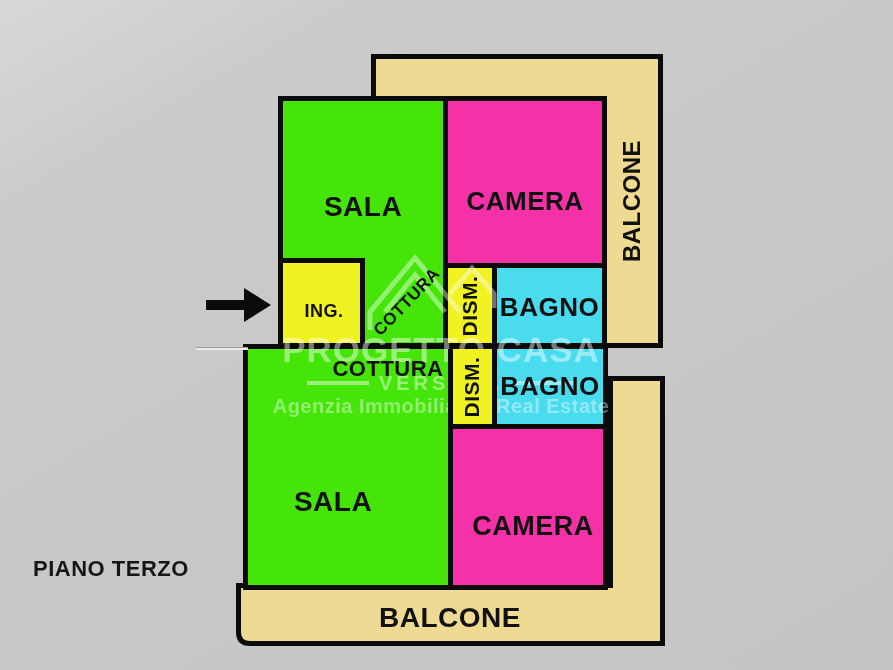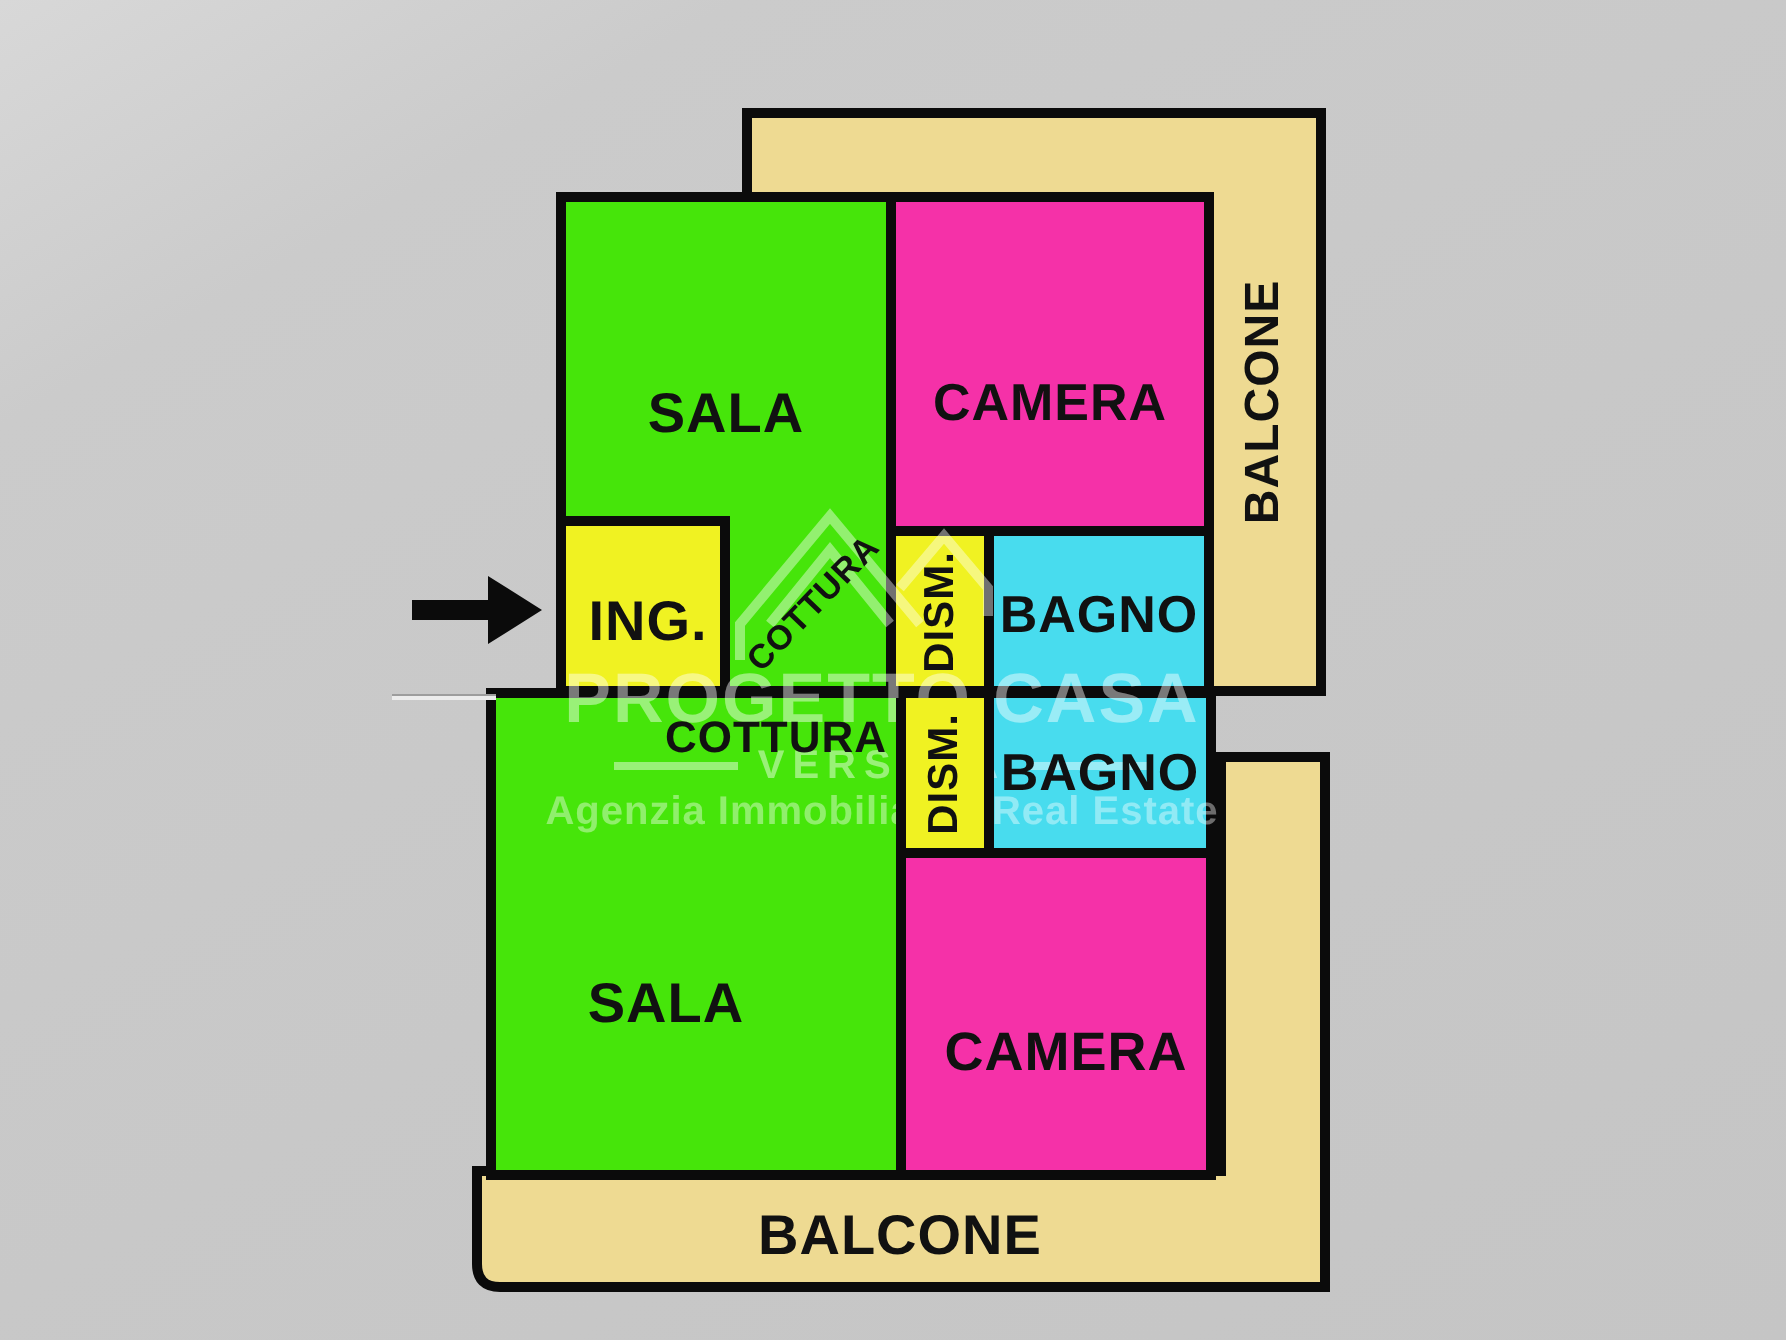"ING." div.lbl { font-size: 28px -> 18px }
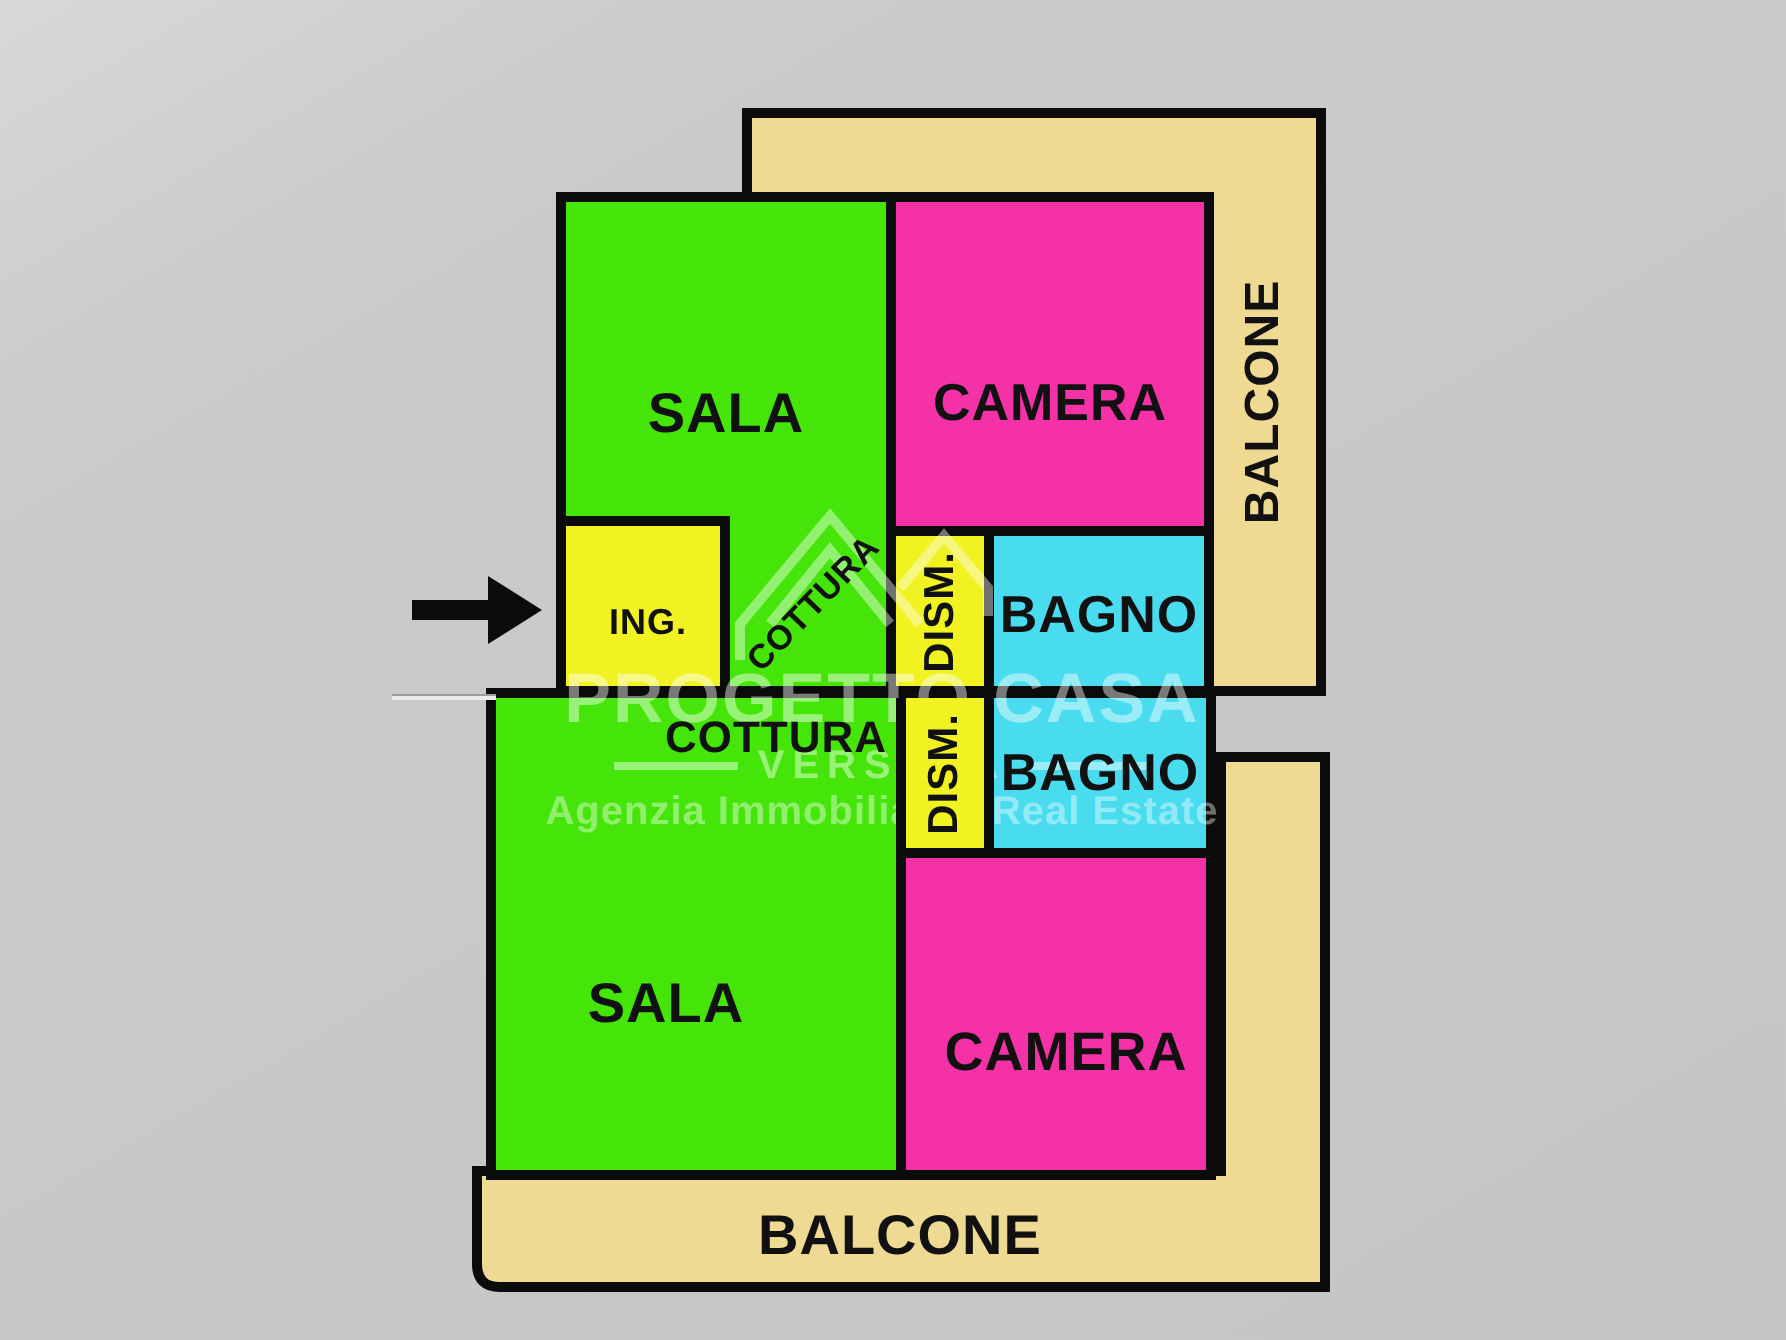"PIANO TERZO" div.floor-lbl { html: none -> <div>PIANO TERZO</div> }
